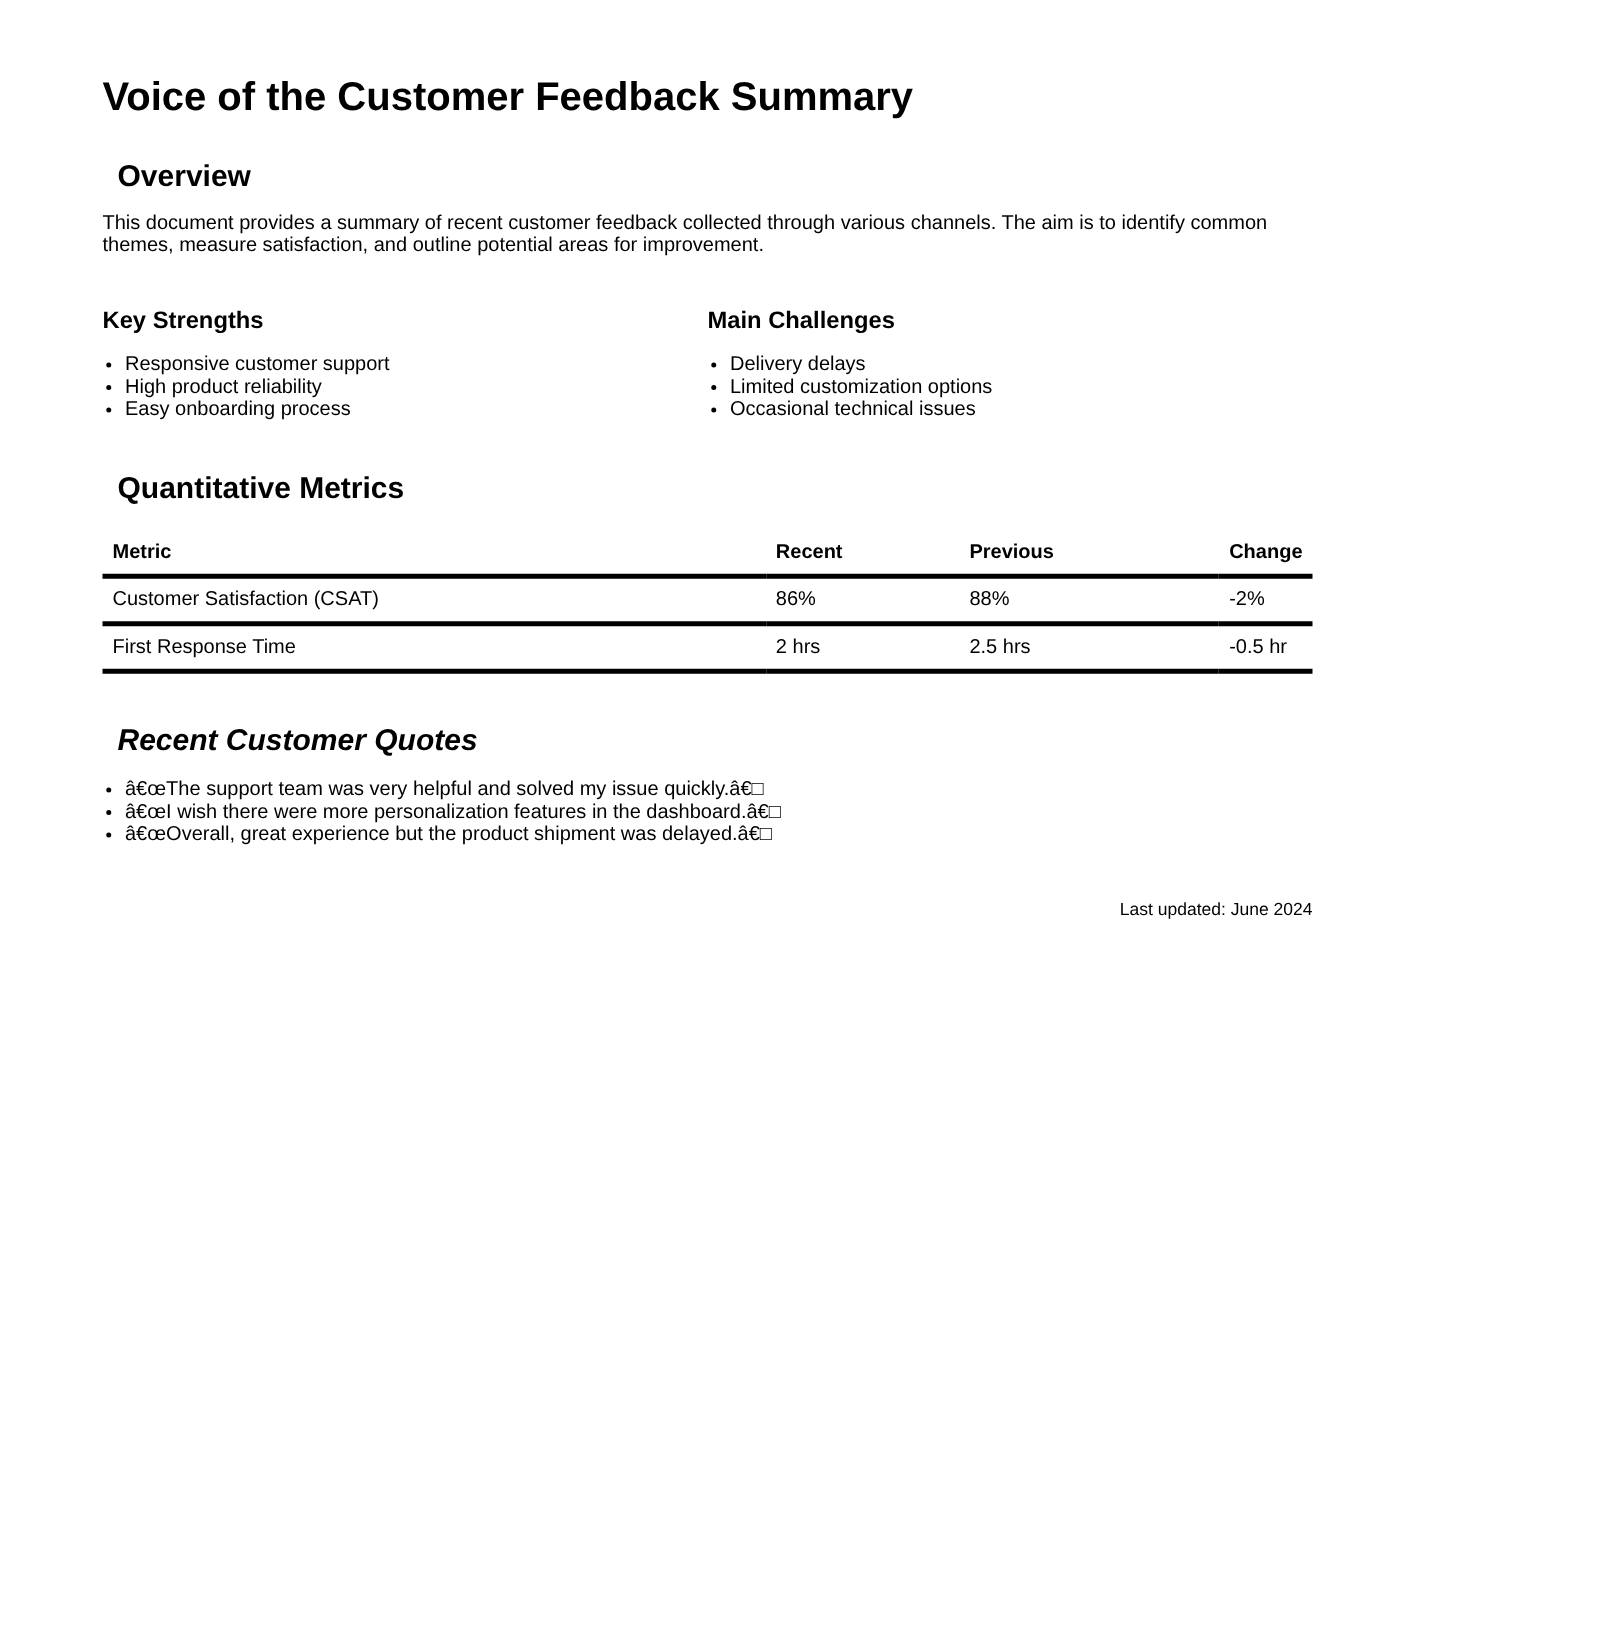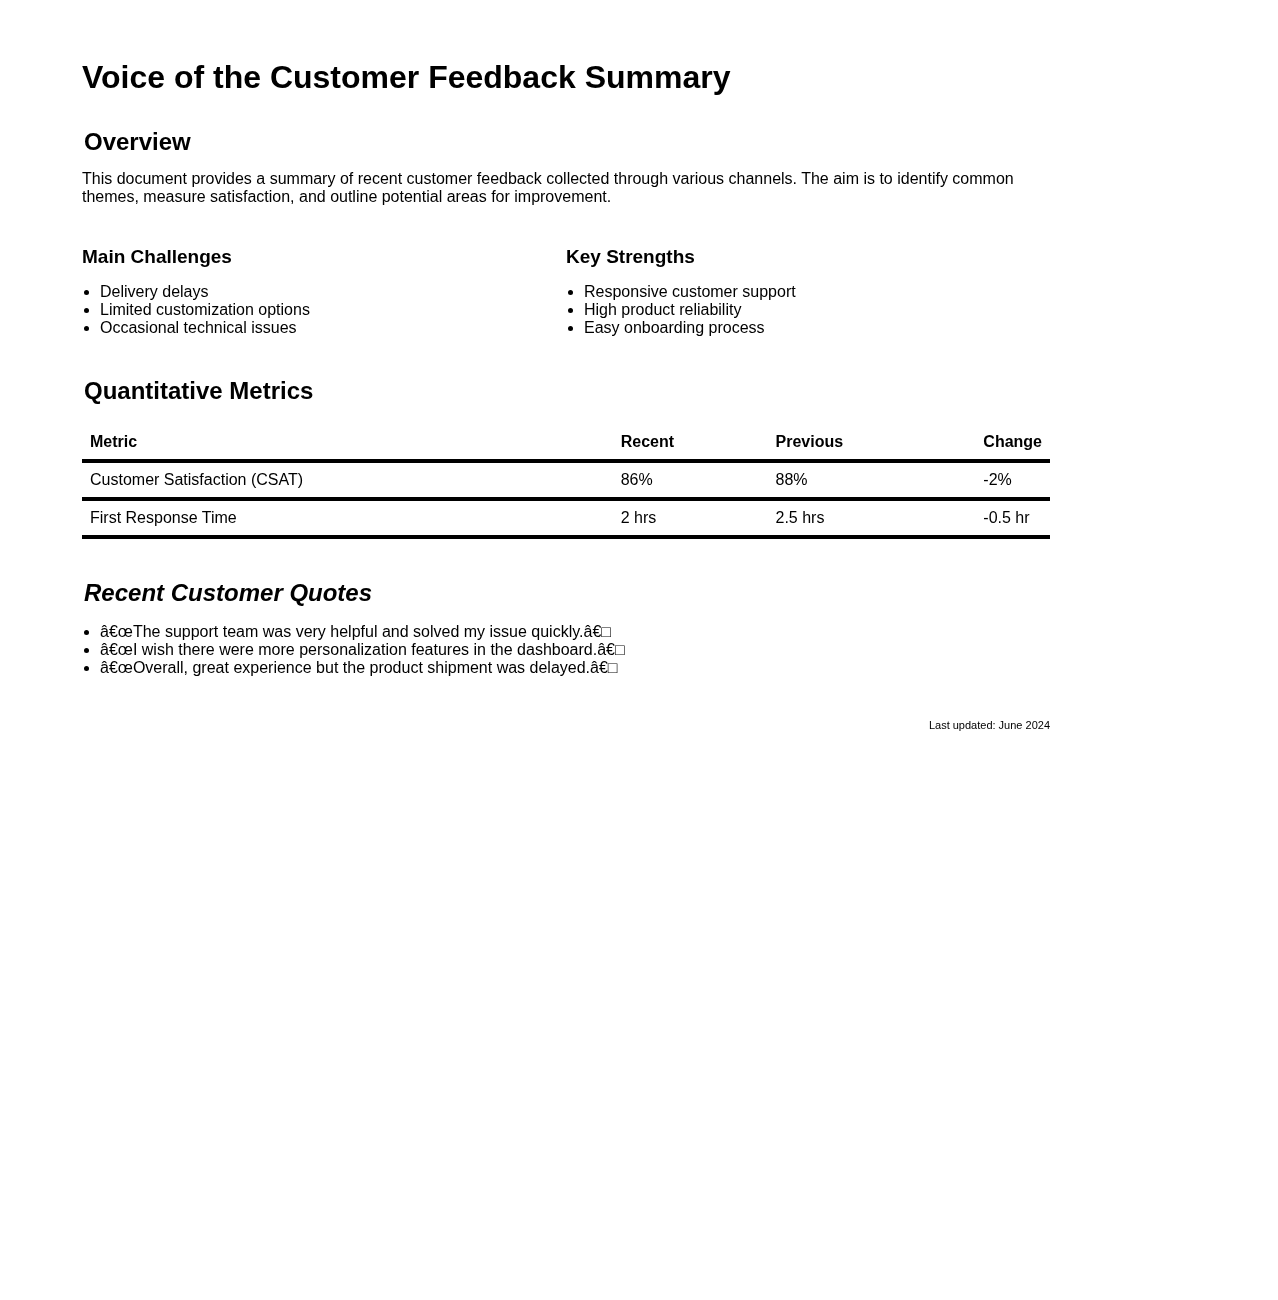"Overview" h2 { margin: 2px -> 12px }
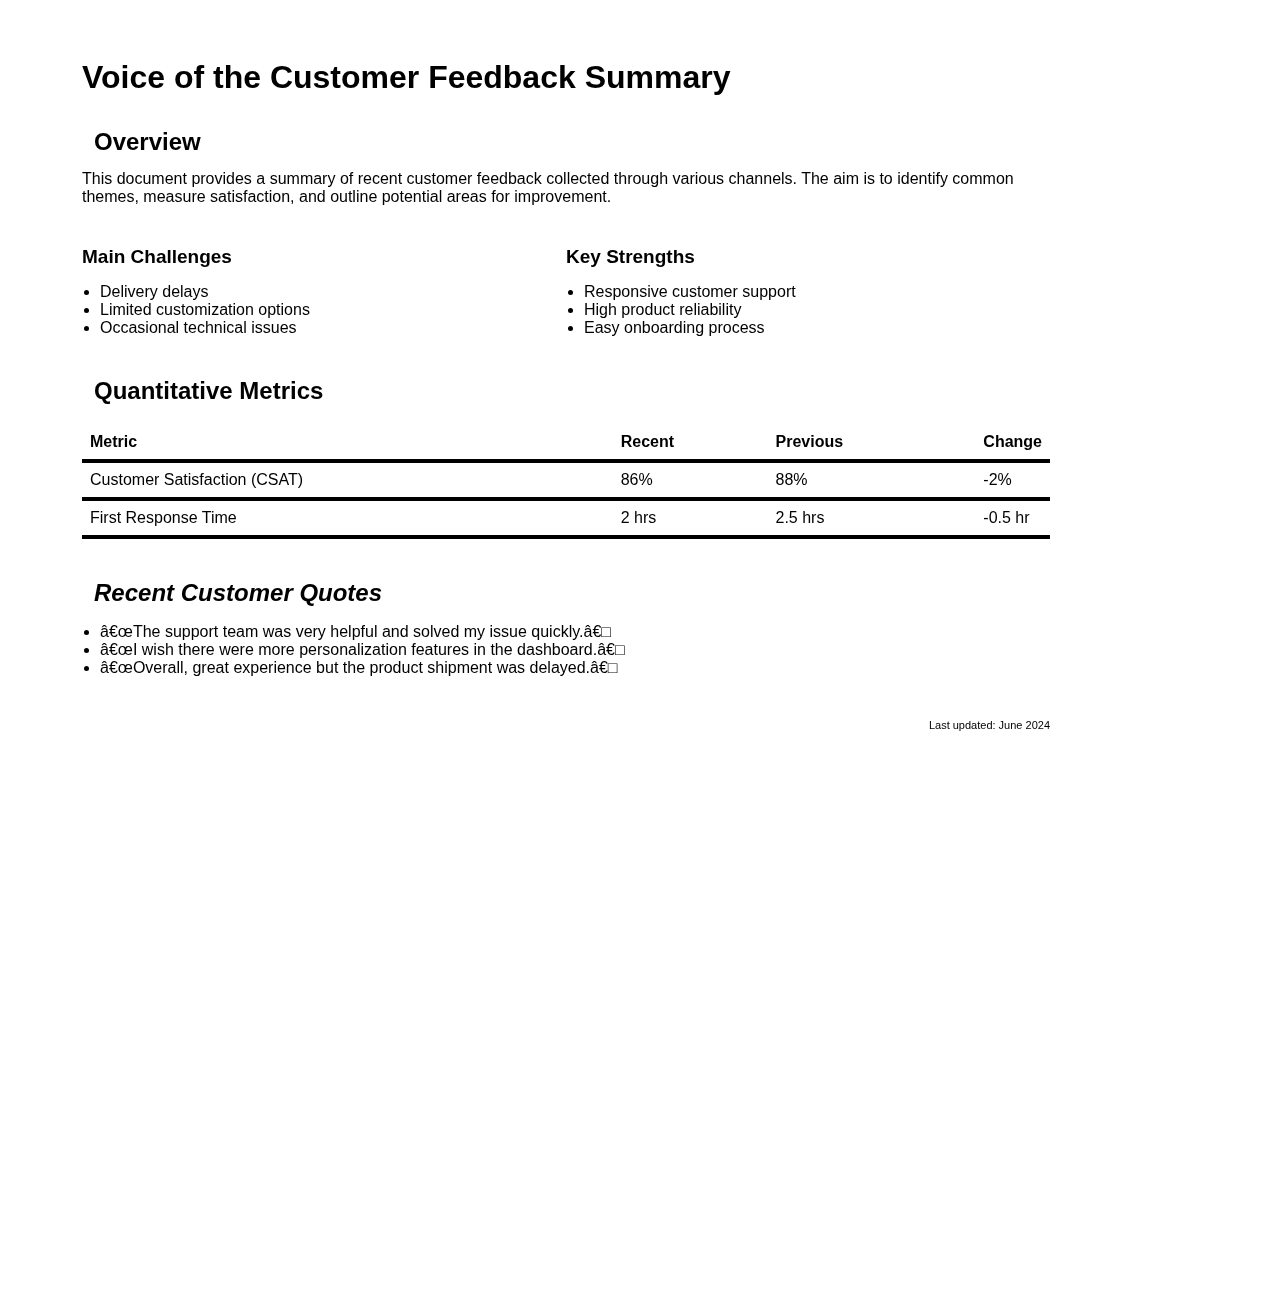"Main Challenges" div.col { order: before "Key Strengths" -> after "Key Strengths" }
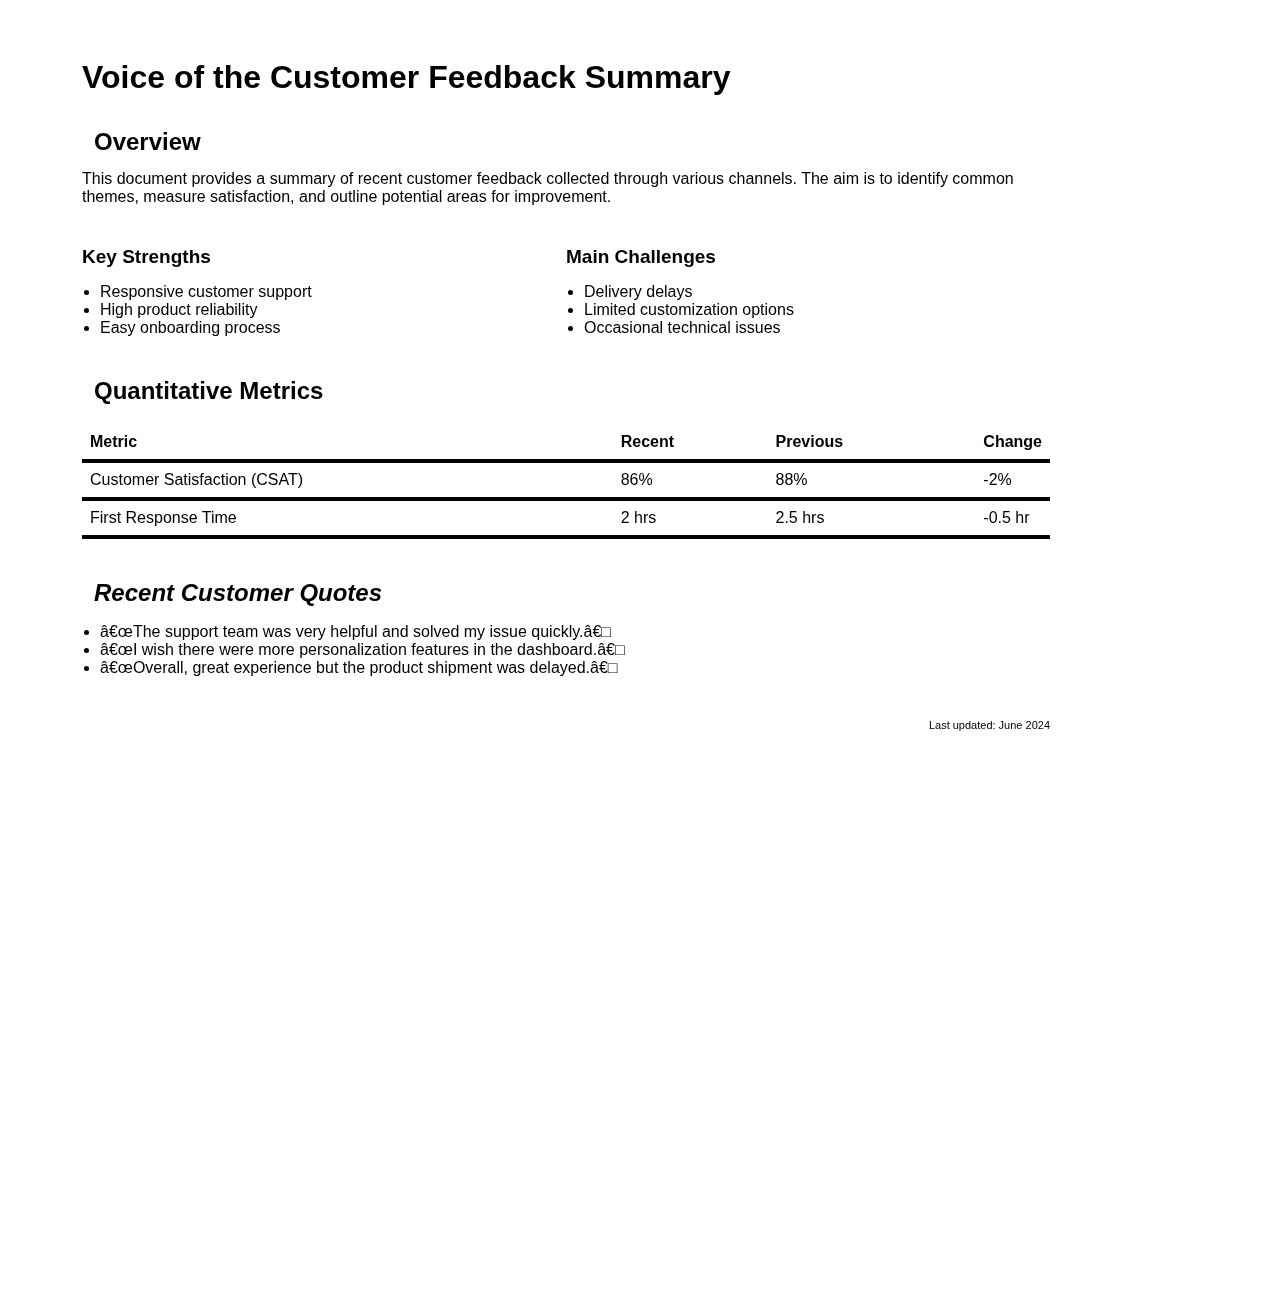"Last updated: June 2024" .footer { font-size: 11px -> 14px }
